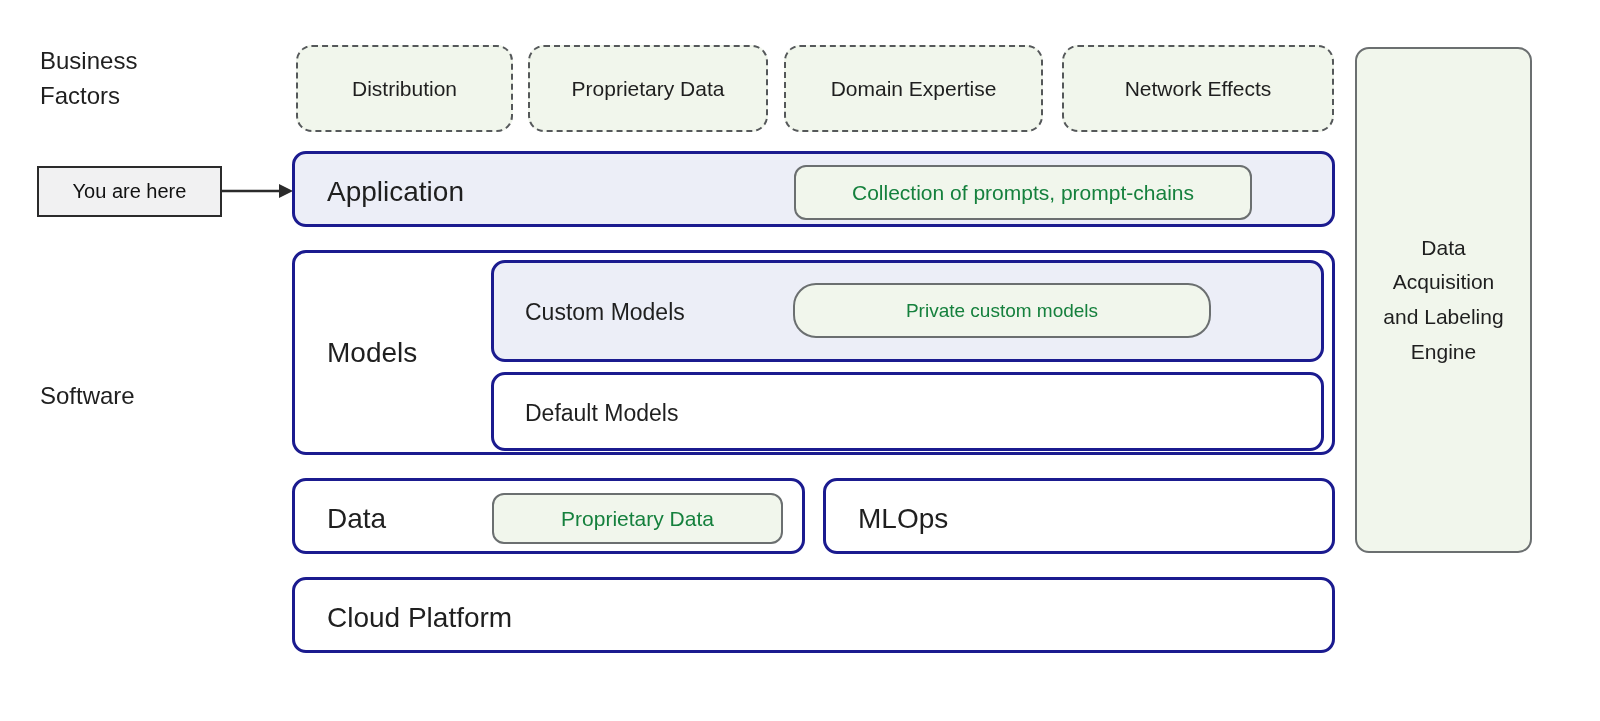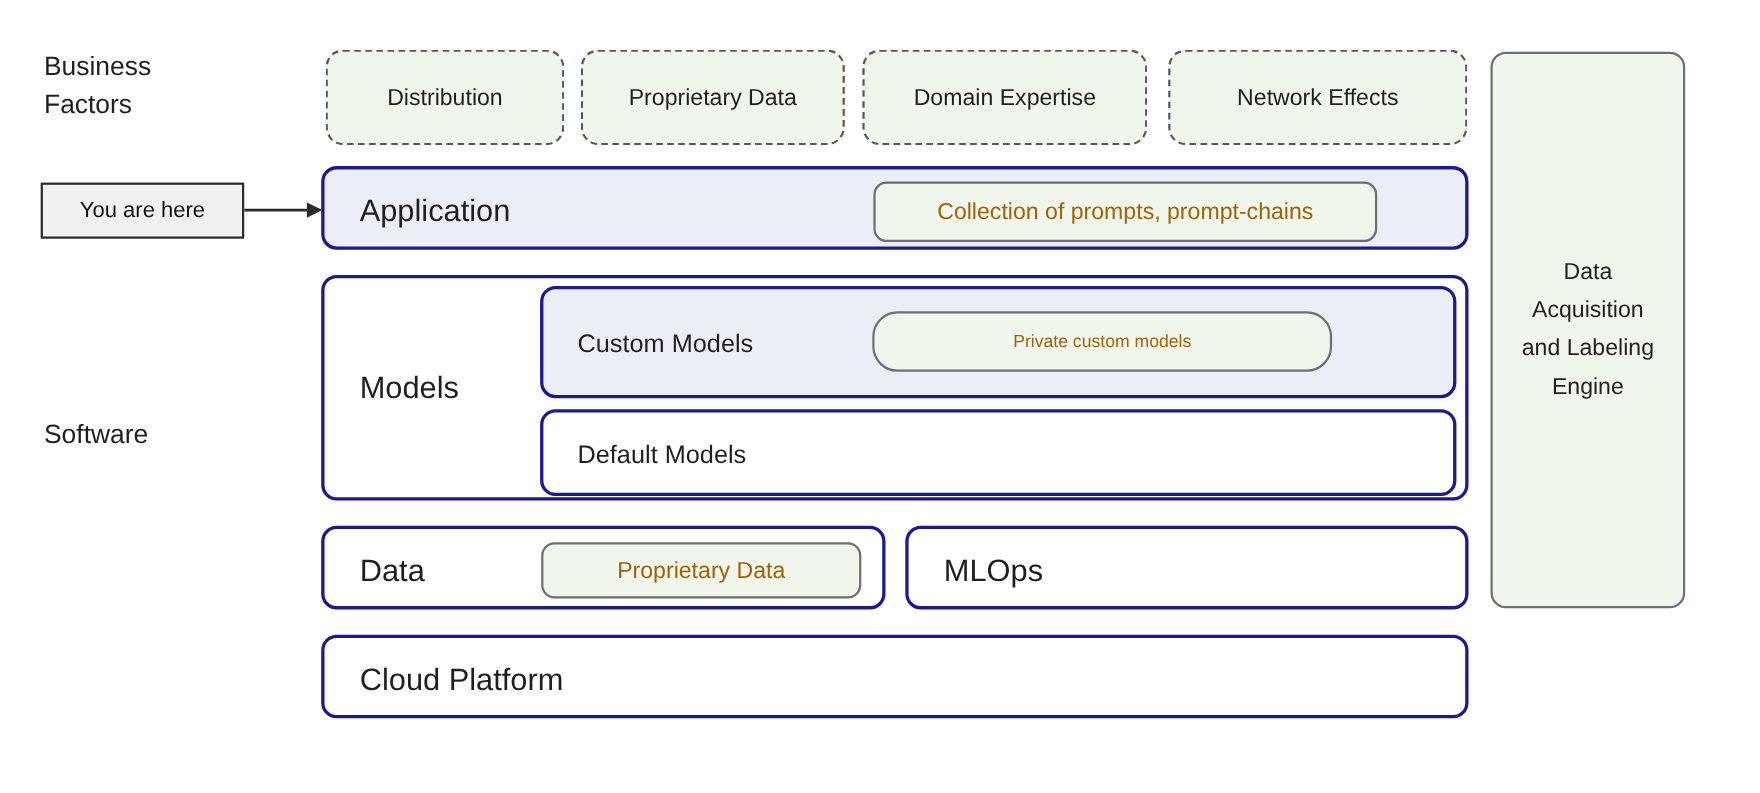"Collection of prompts, prompt-chains" .green-pill { color: #a16207 -> #15803d }
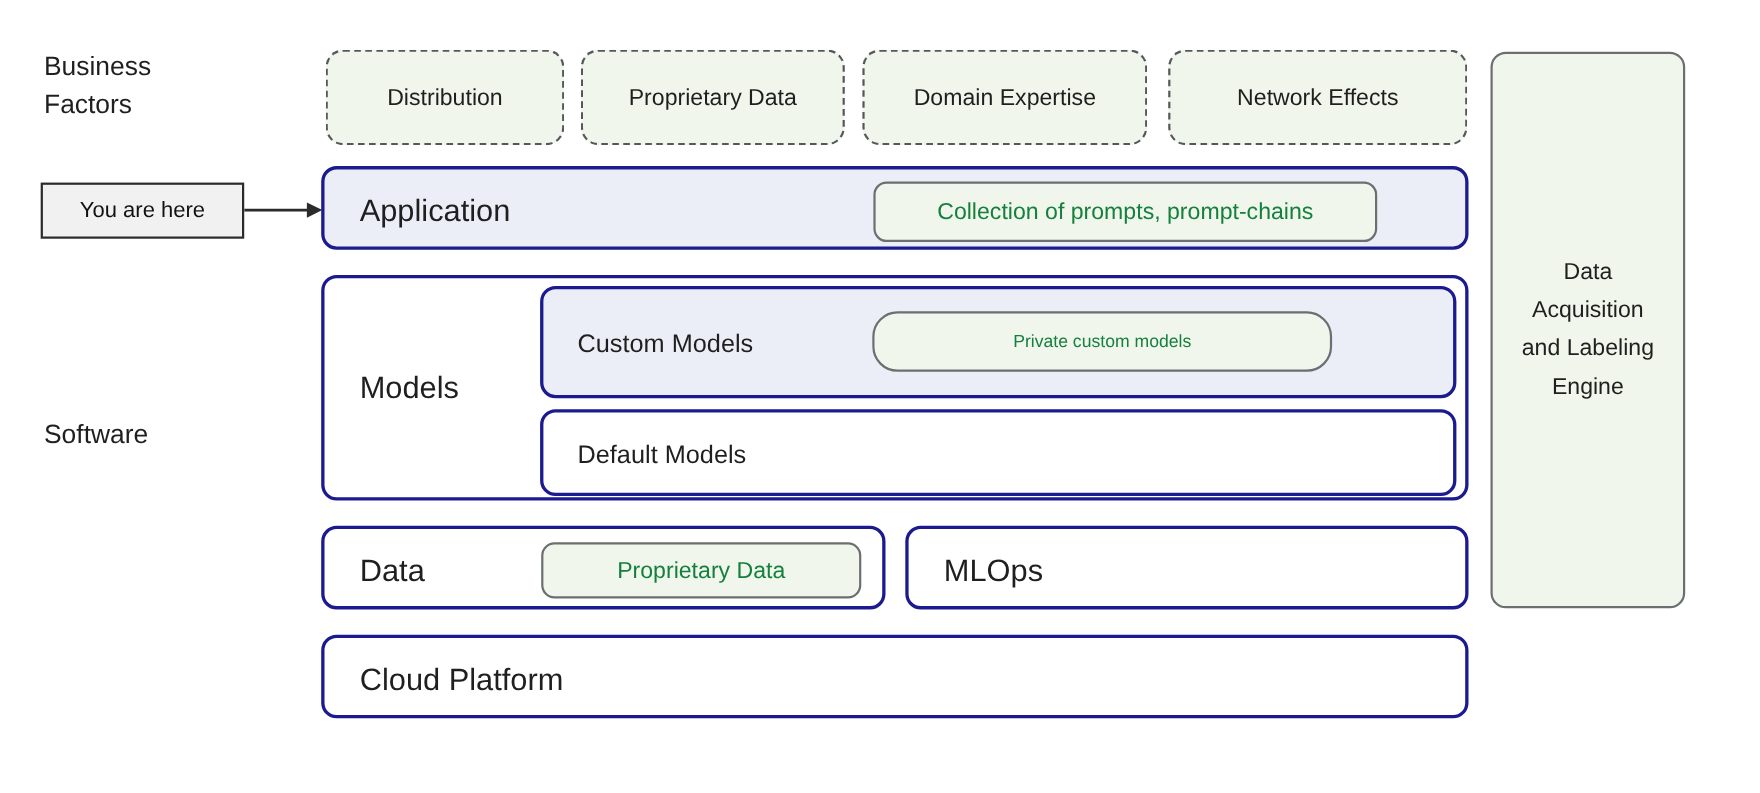"Private custom models" div.green-pill { font-size: 16px -> 19px }
